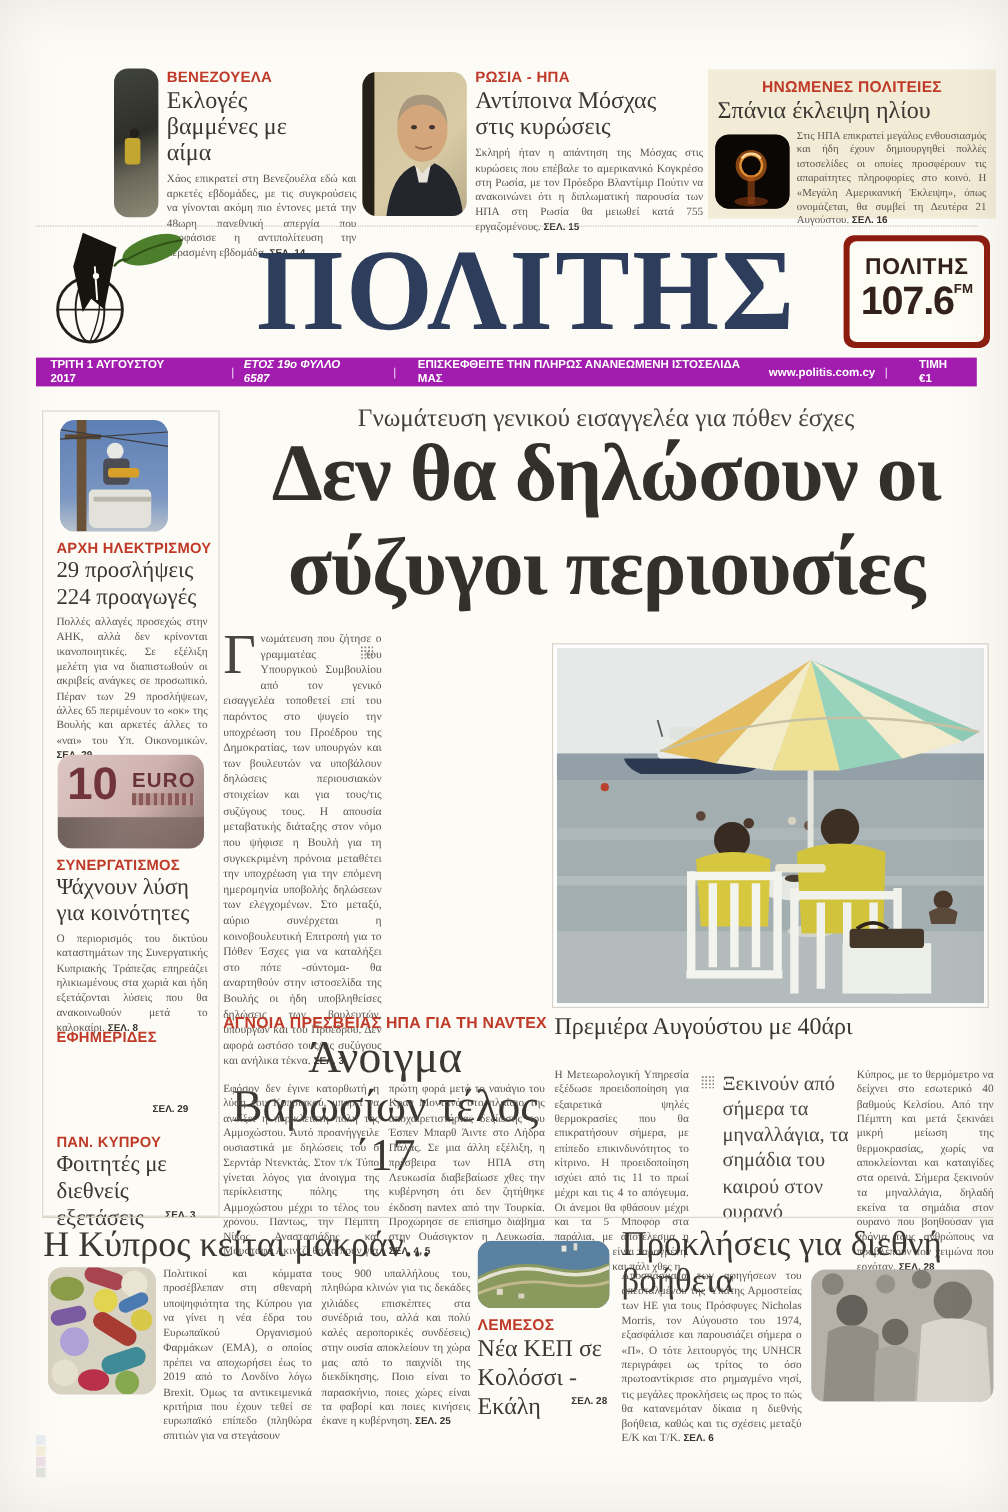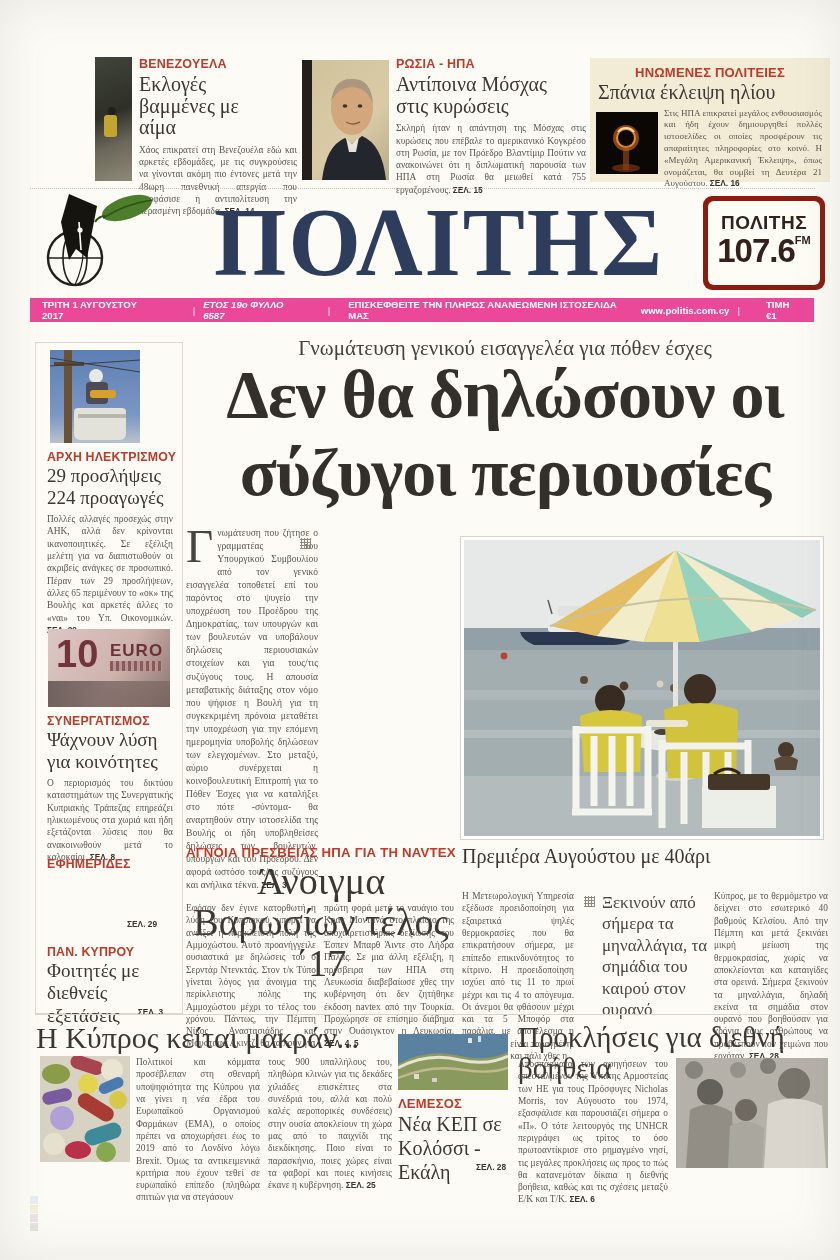"ΤΡΙΤΗ 1 ΑΥΓΟΥΣΤΟΥ 2017" div.abs { background: #ec4899 -> #a21caf }
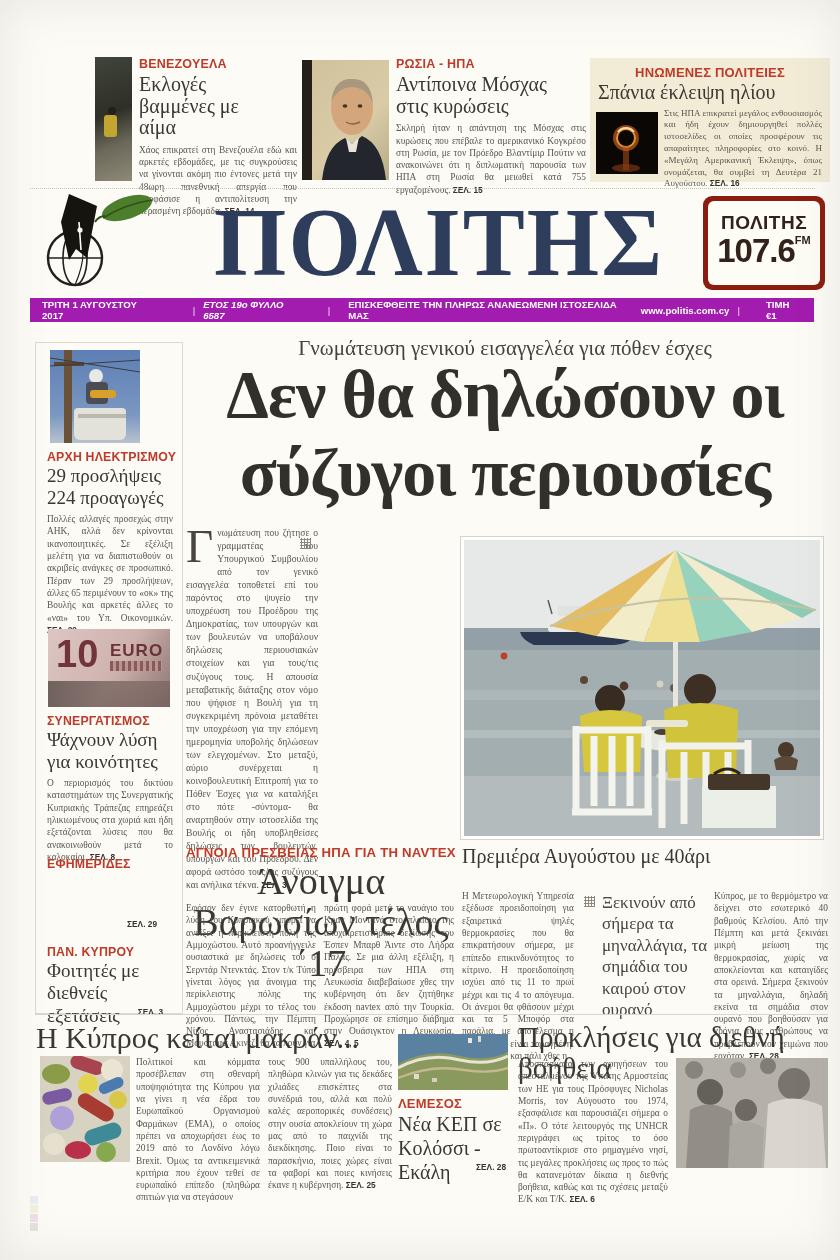"10" .photo { border-radius: none -> 12px }
